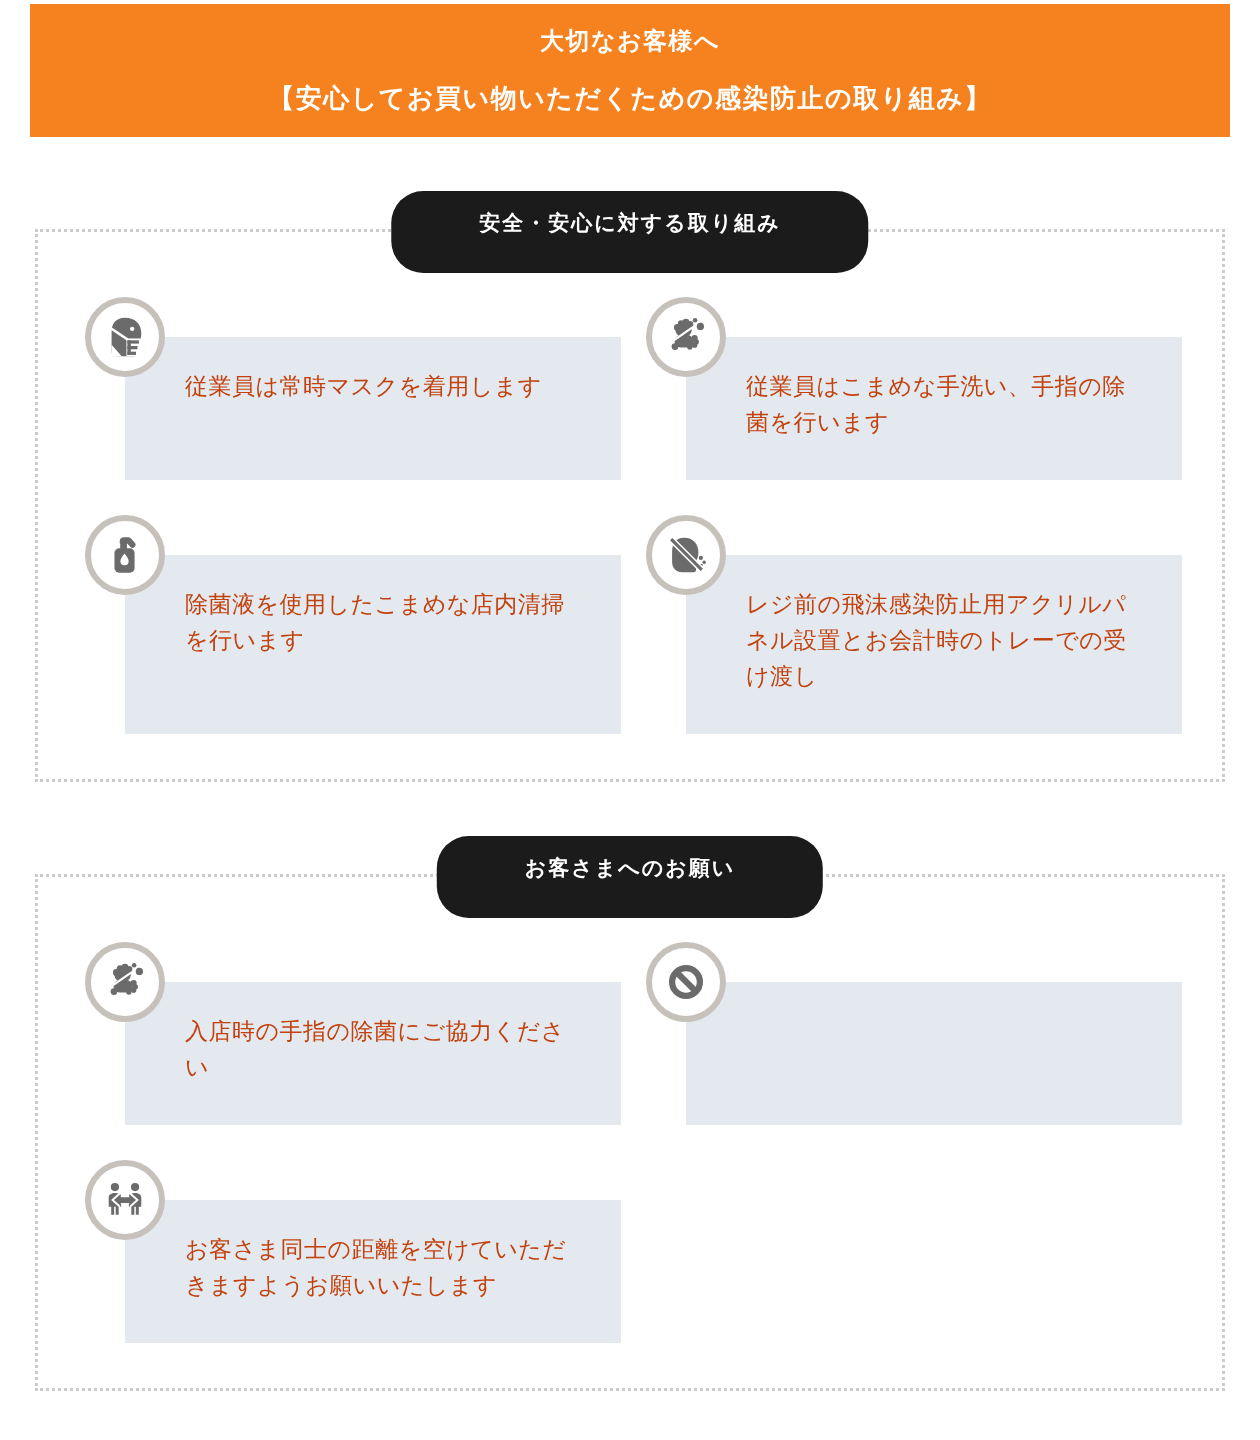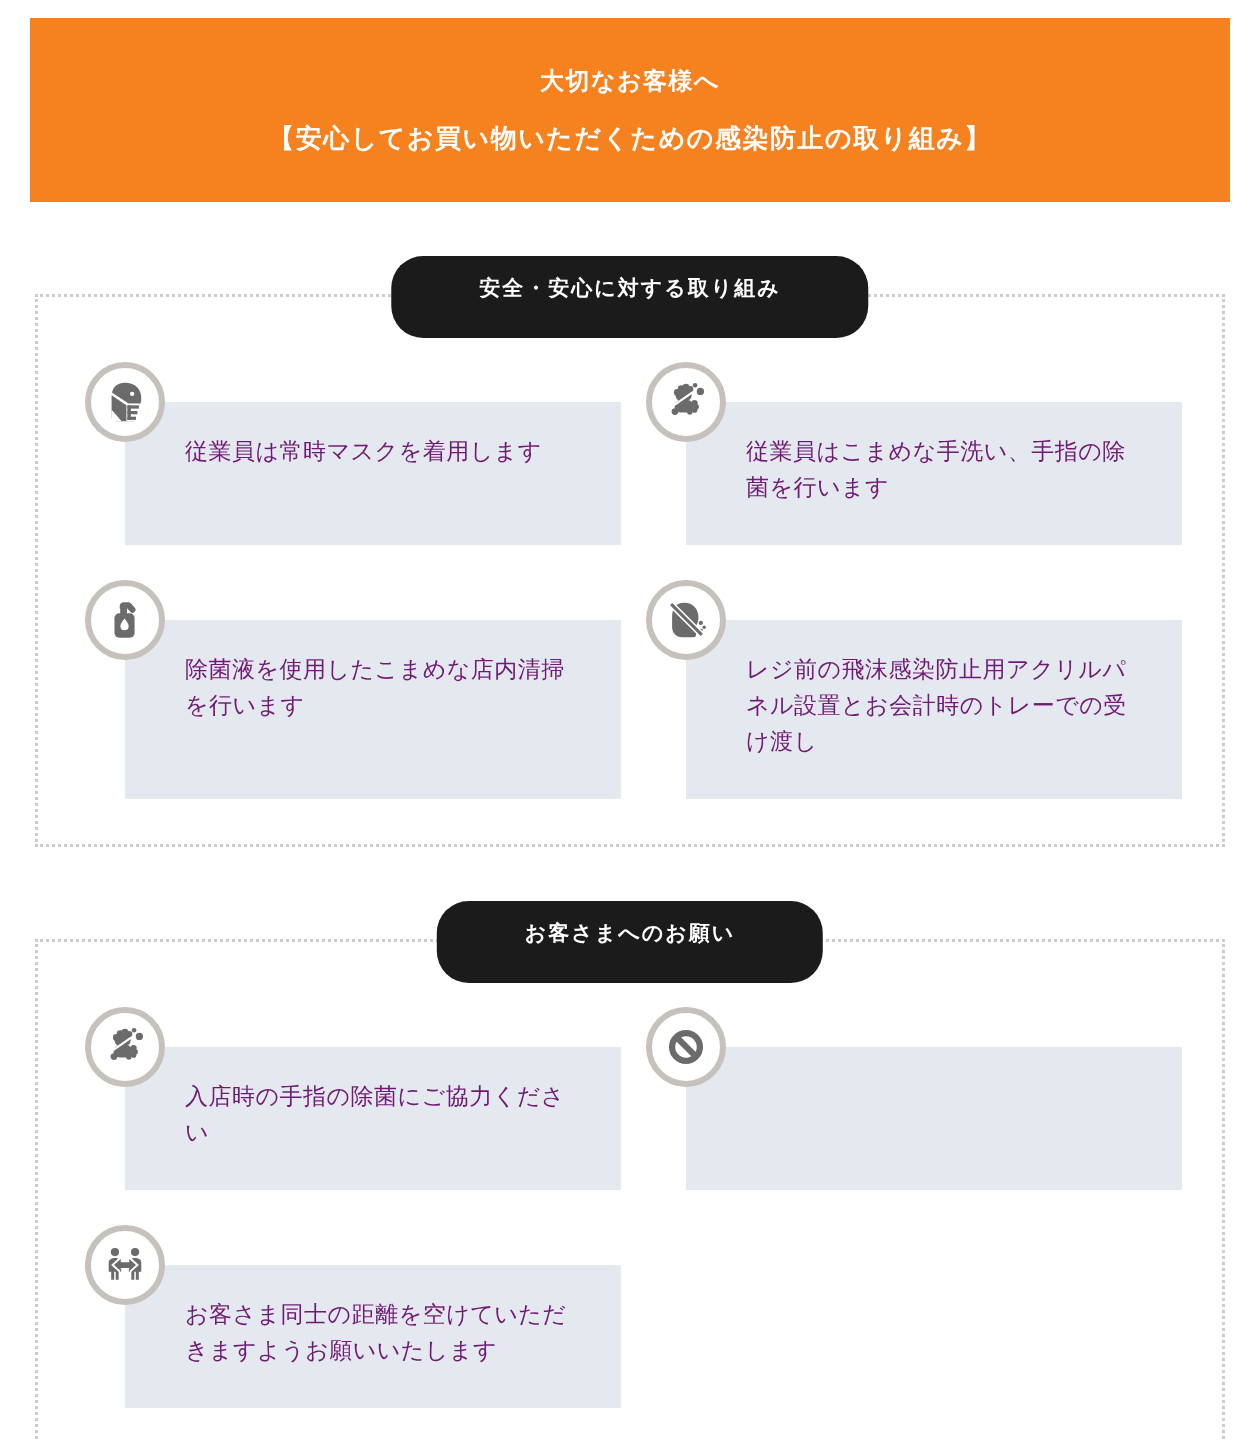"大切なお客様へ" .banner { height: 184px -> 133px; margin: 18px 30px 0 -> 4px 30px 0 }
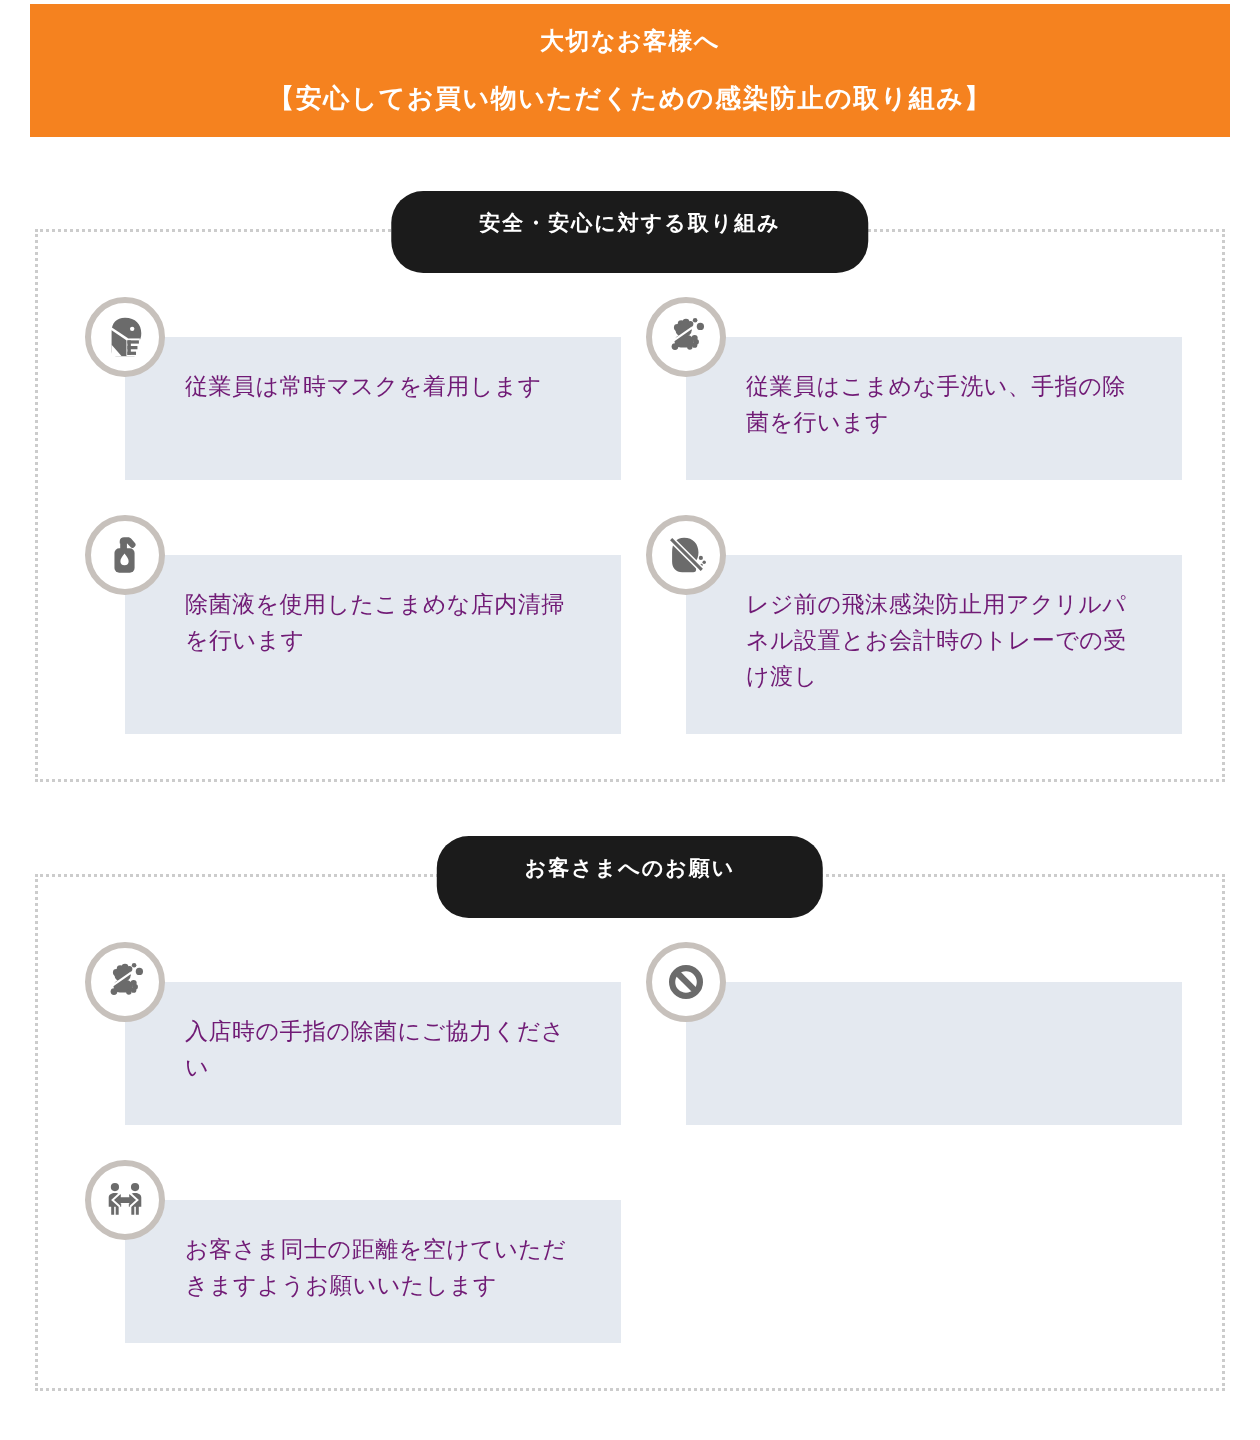"従業員は常時マスクを着用します" .item { color: #701a75 -> #c2410c }
